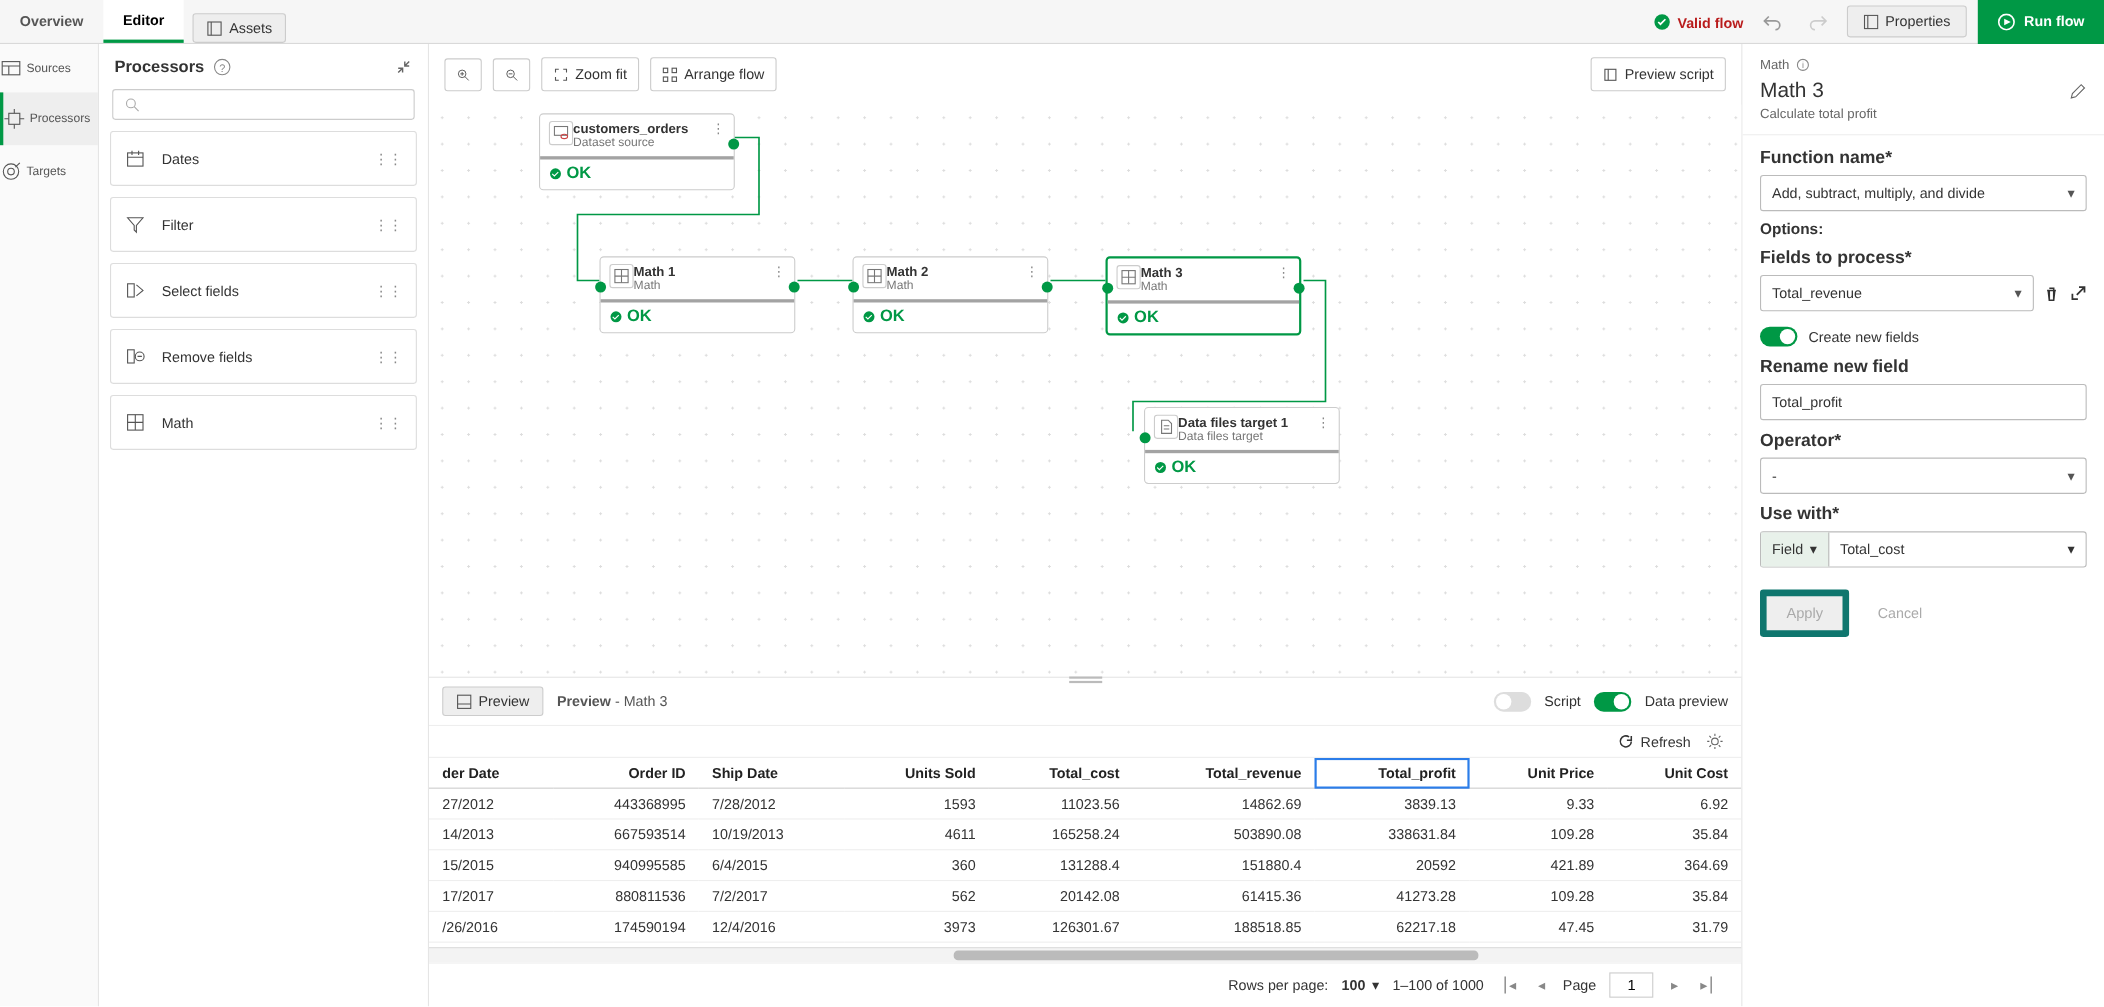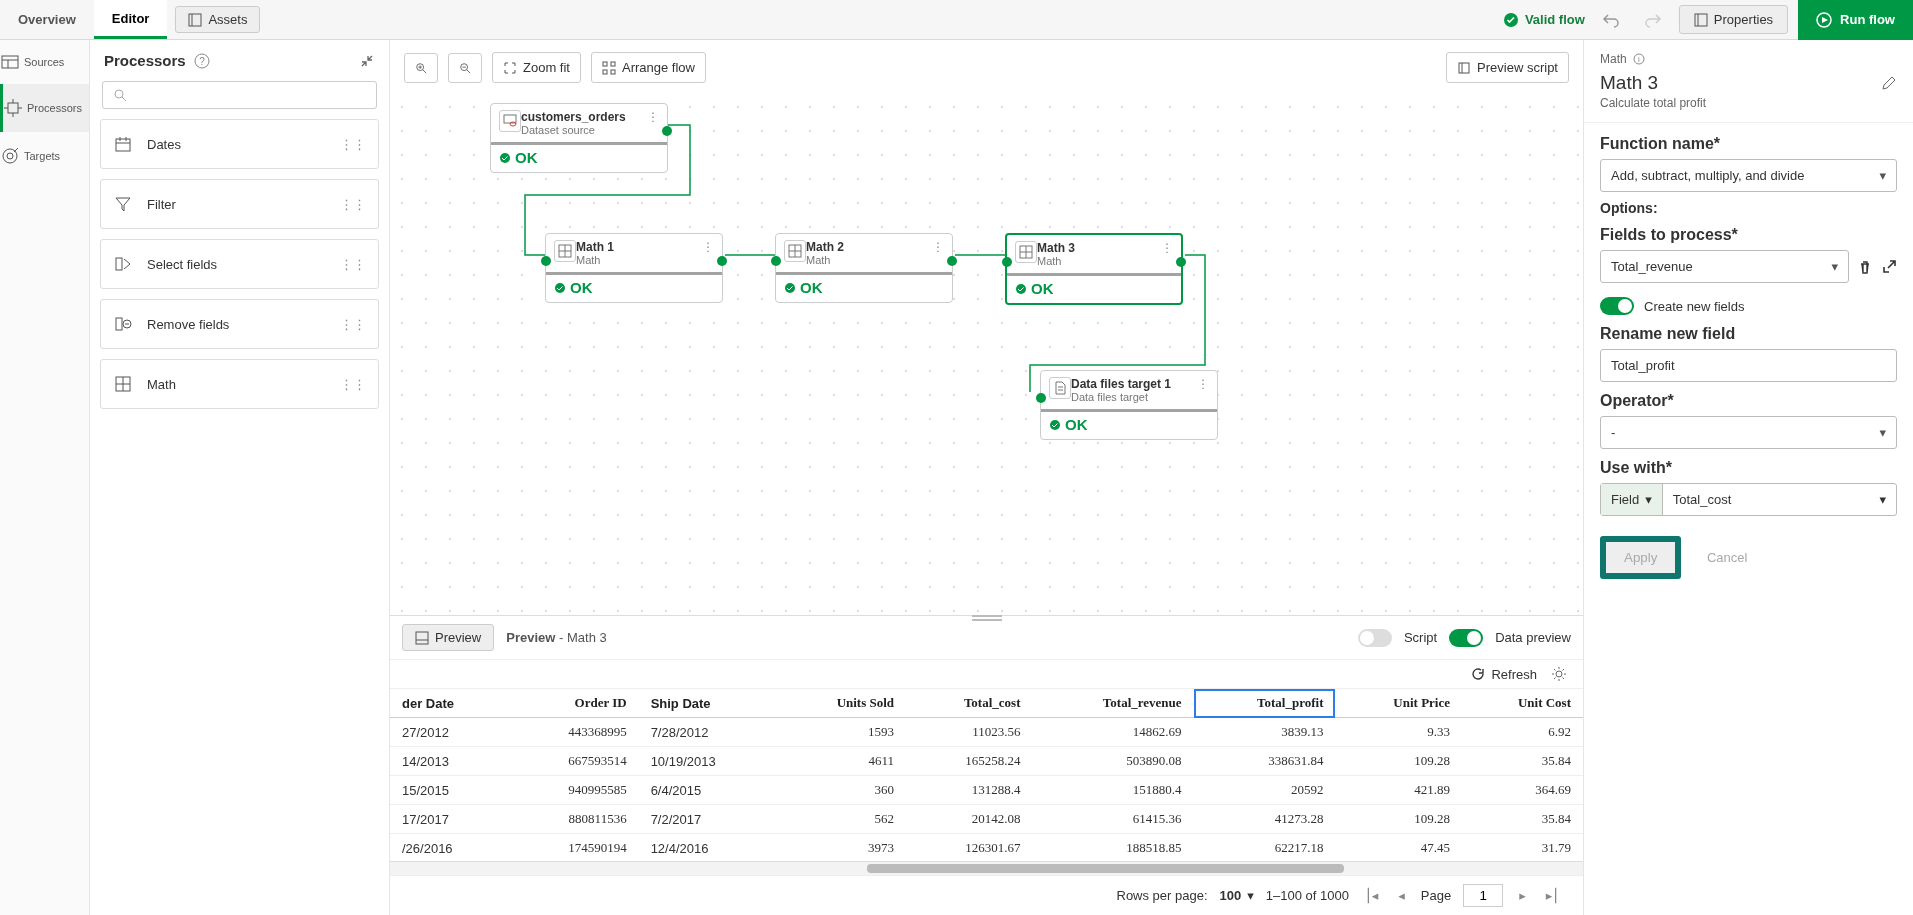"Overview" .tabs-left { align-items: center -> flex-end }
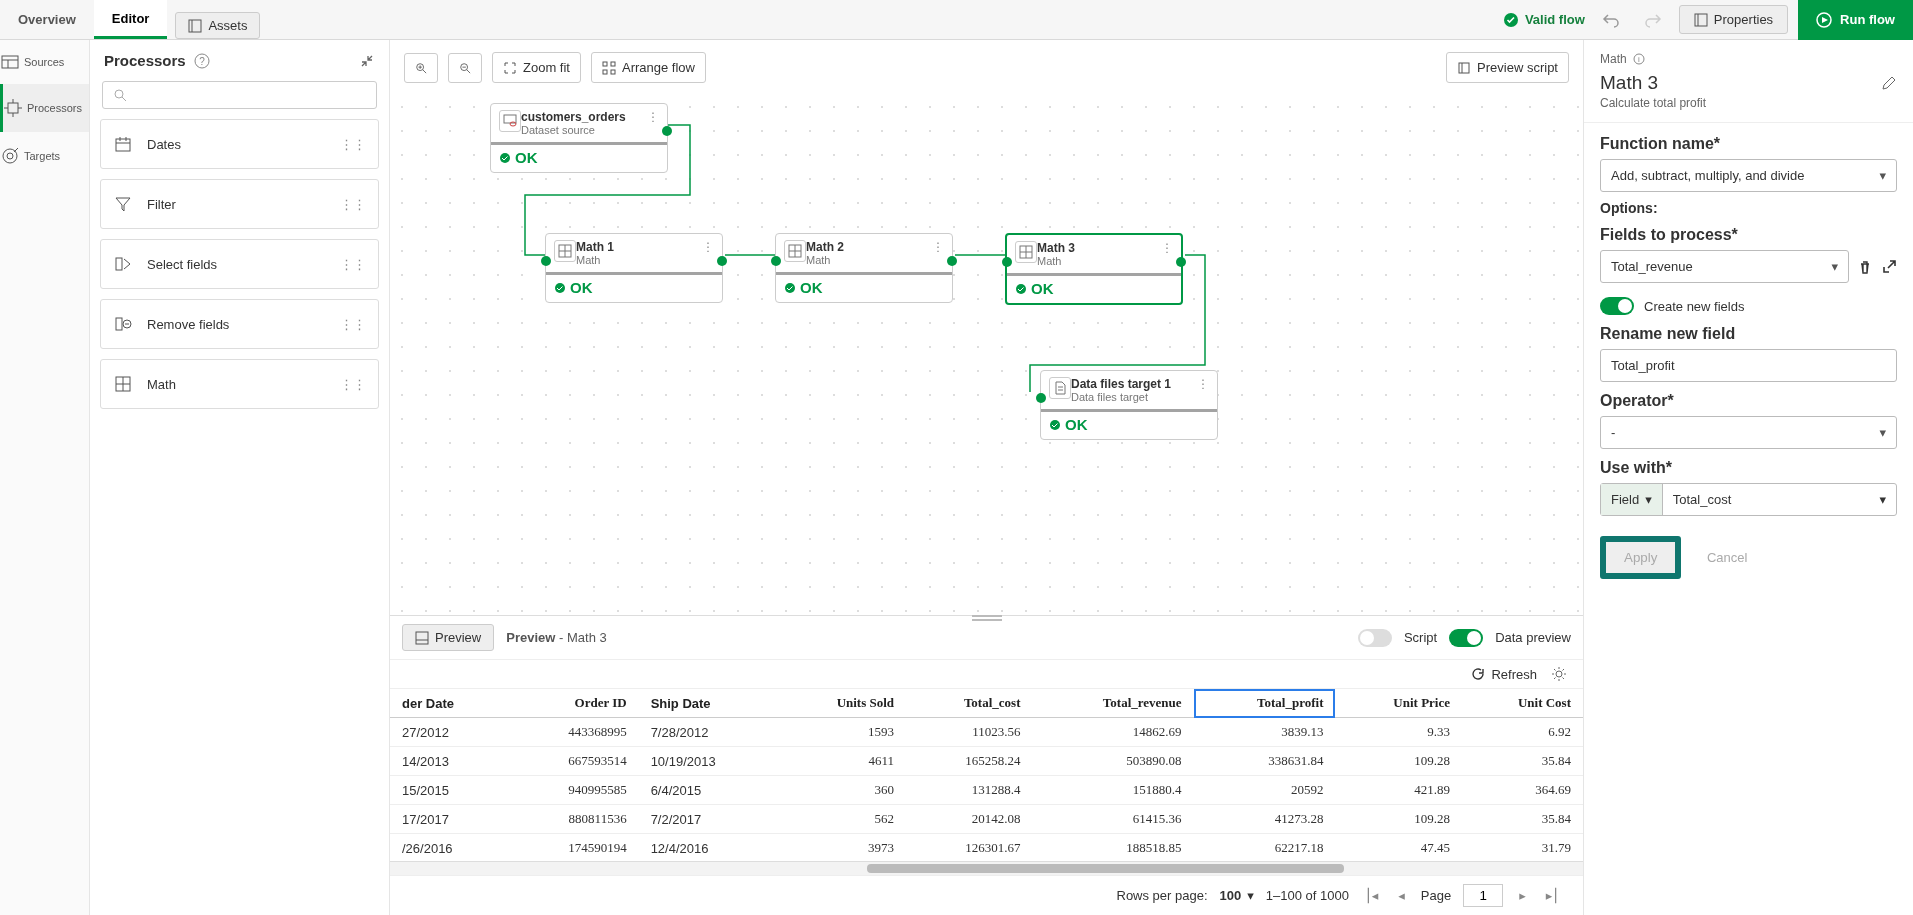"Valid flow" .valid-flow { align-items: center -> flex-end; color: #15803d -> #b91c1c }
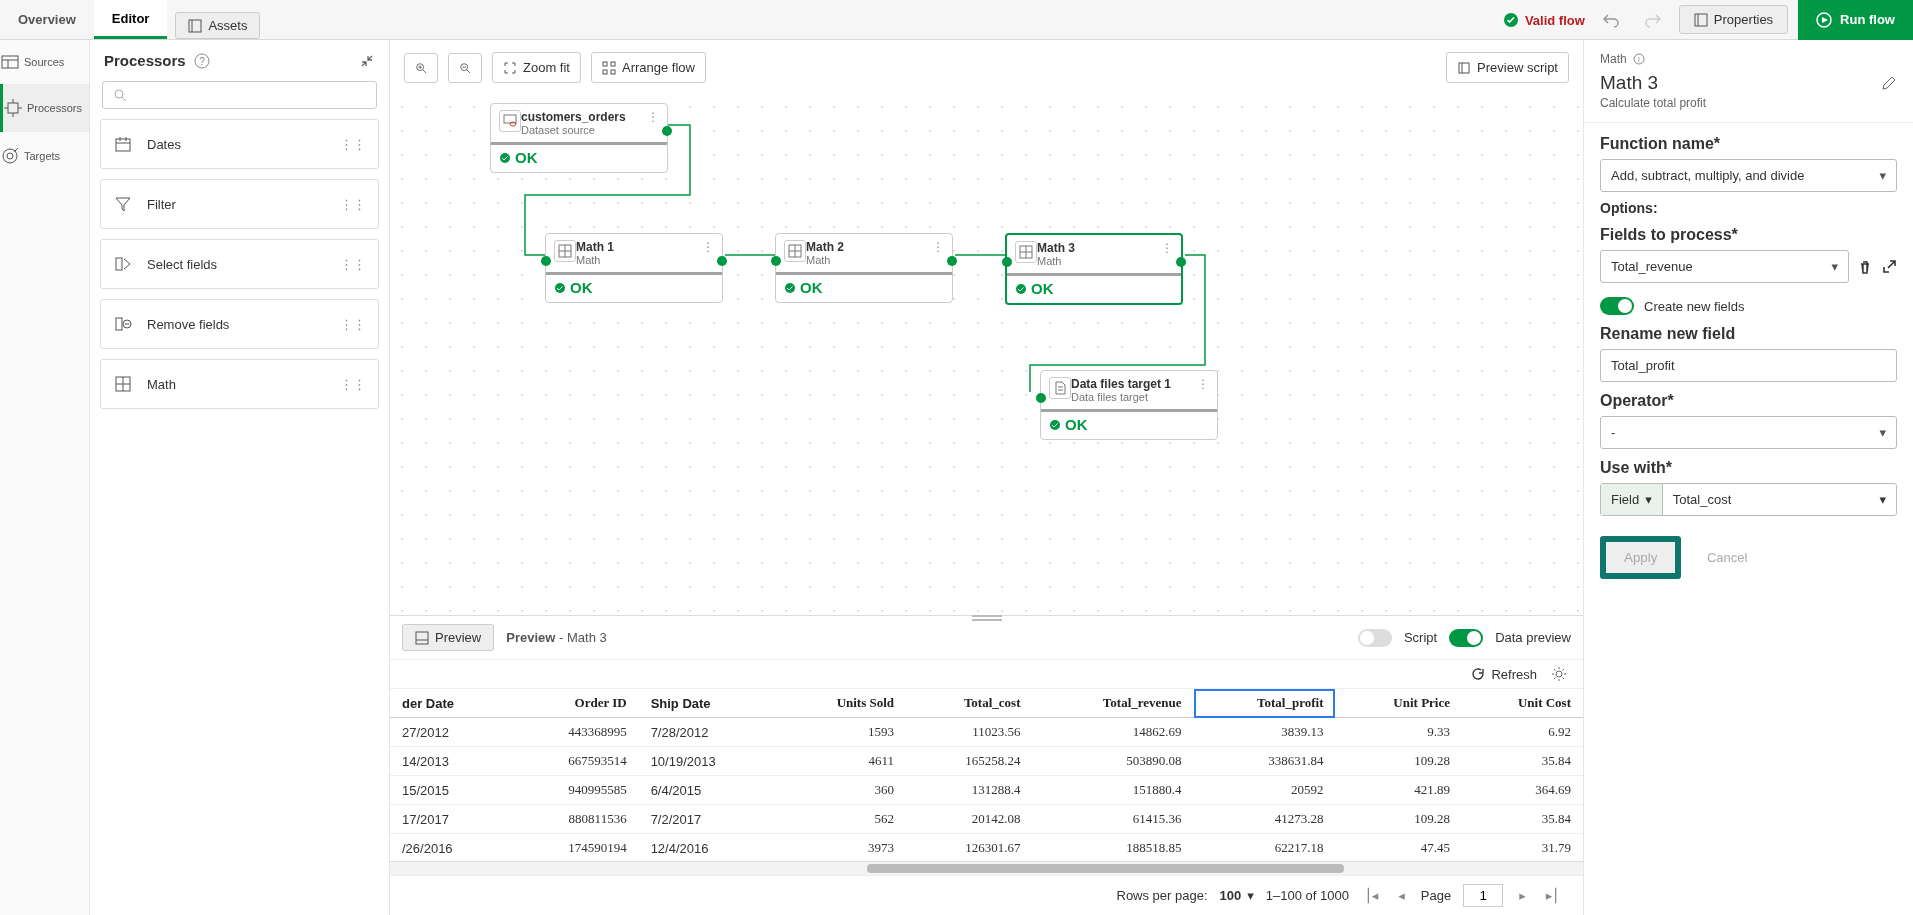"Order ID" td.num, th.num { font-family: Liberation Serif, serif -> none }
